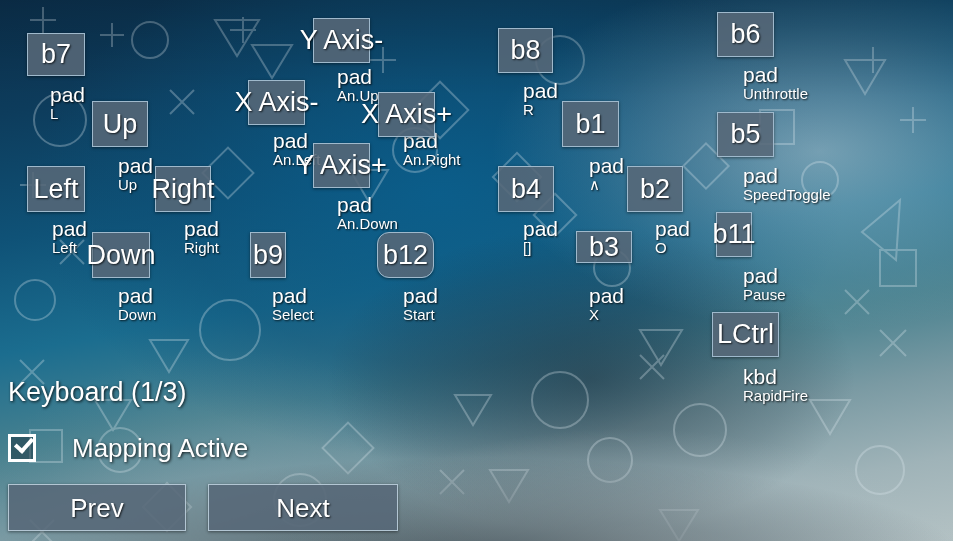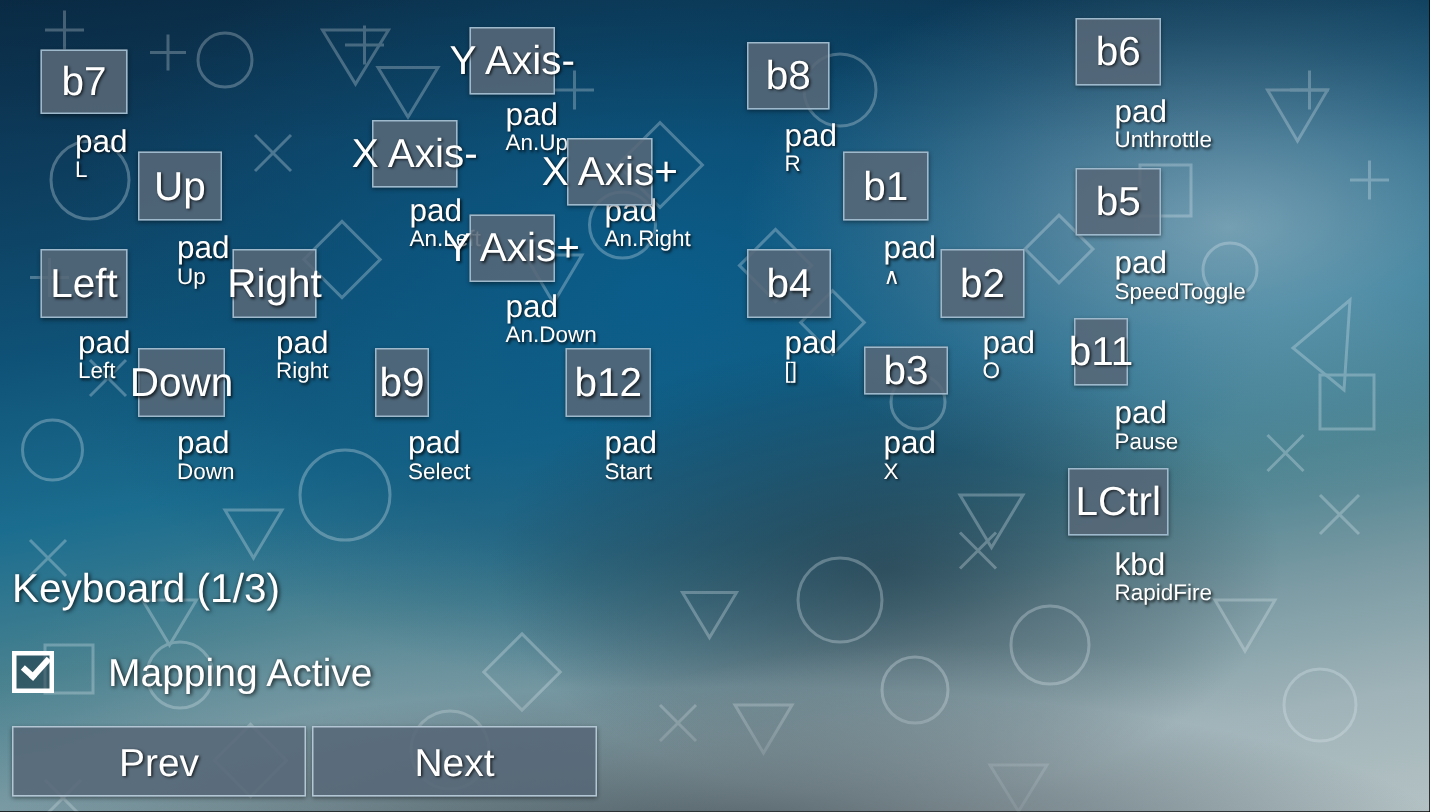"b12" div.map-btn { border-radius: none -> 12px }
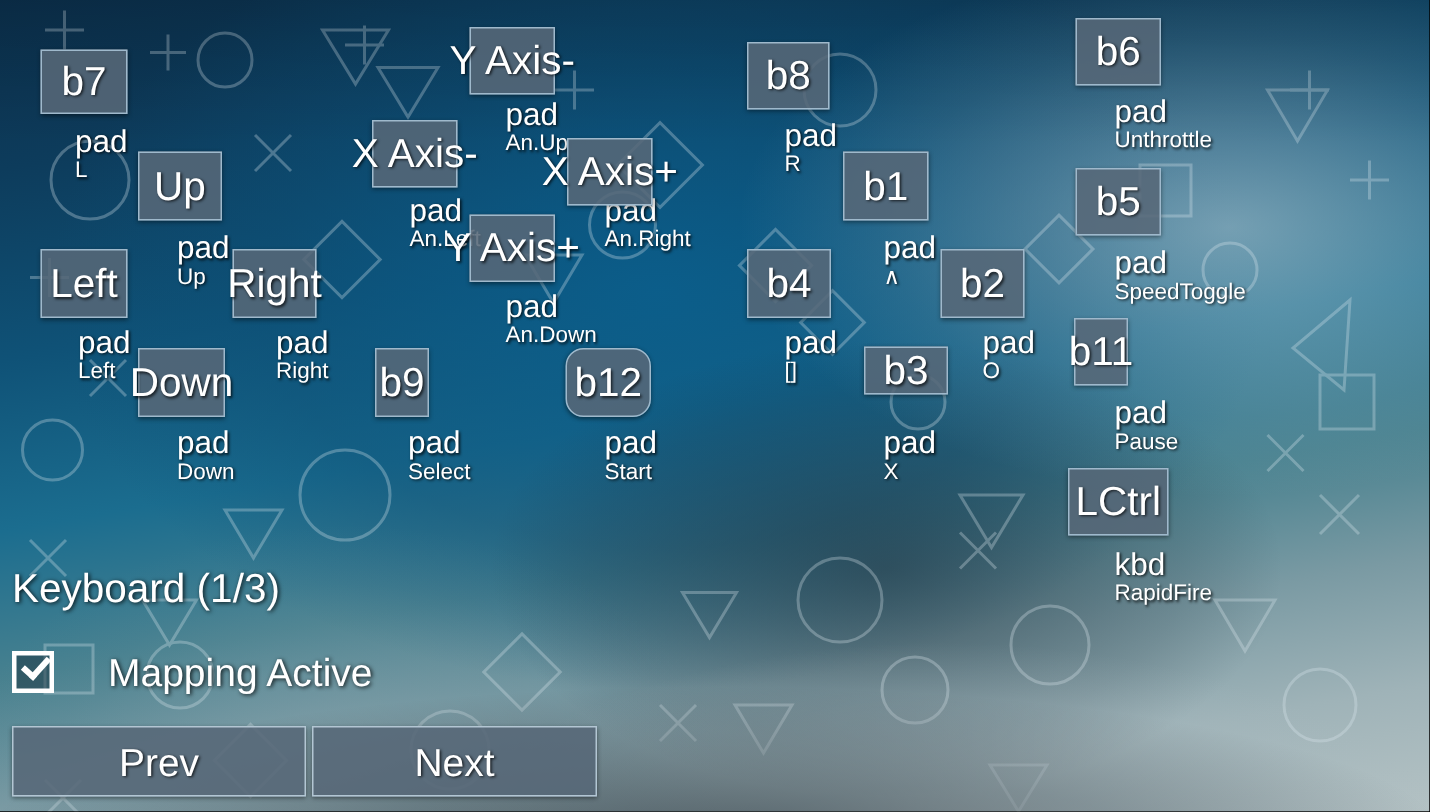"Prev" #btn-prev { width: 196px -> 178px }
